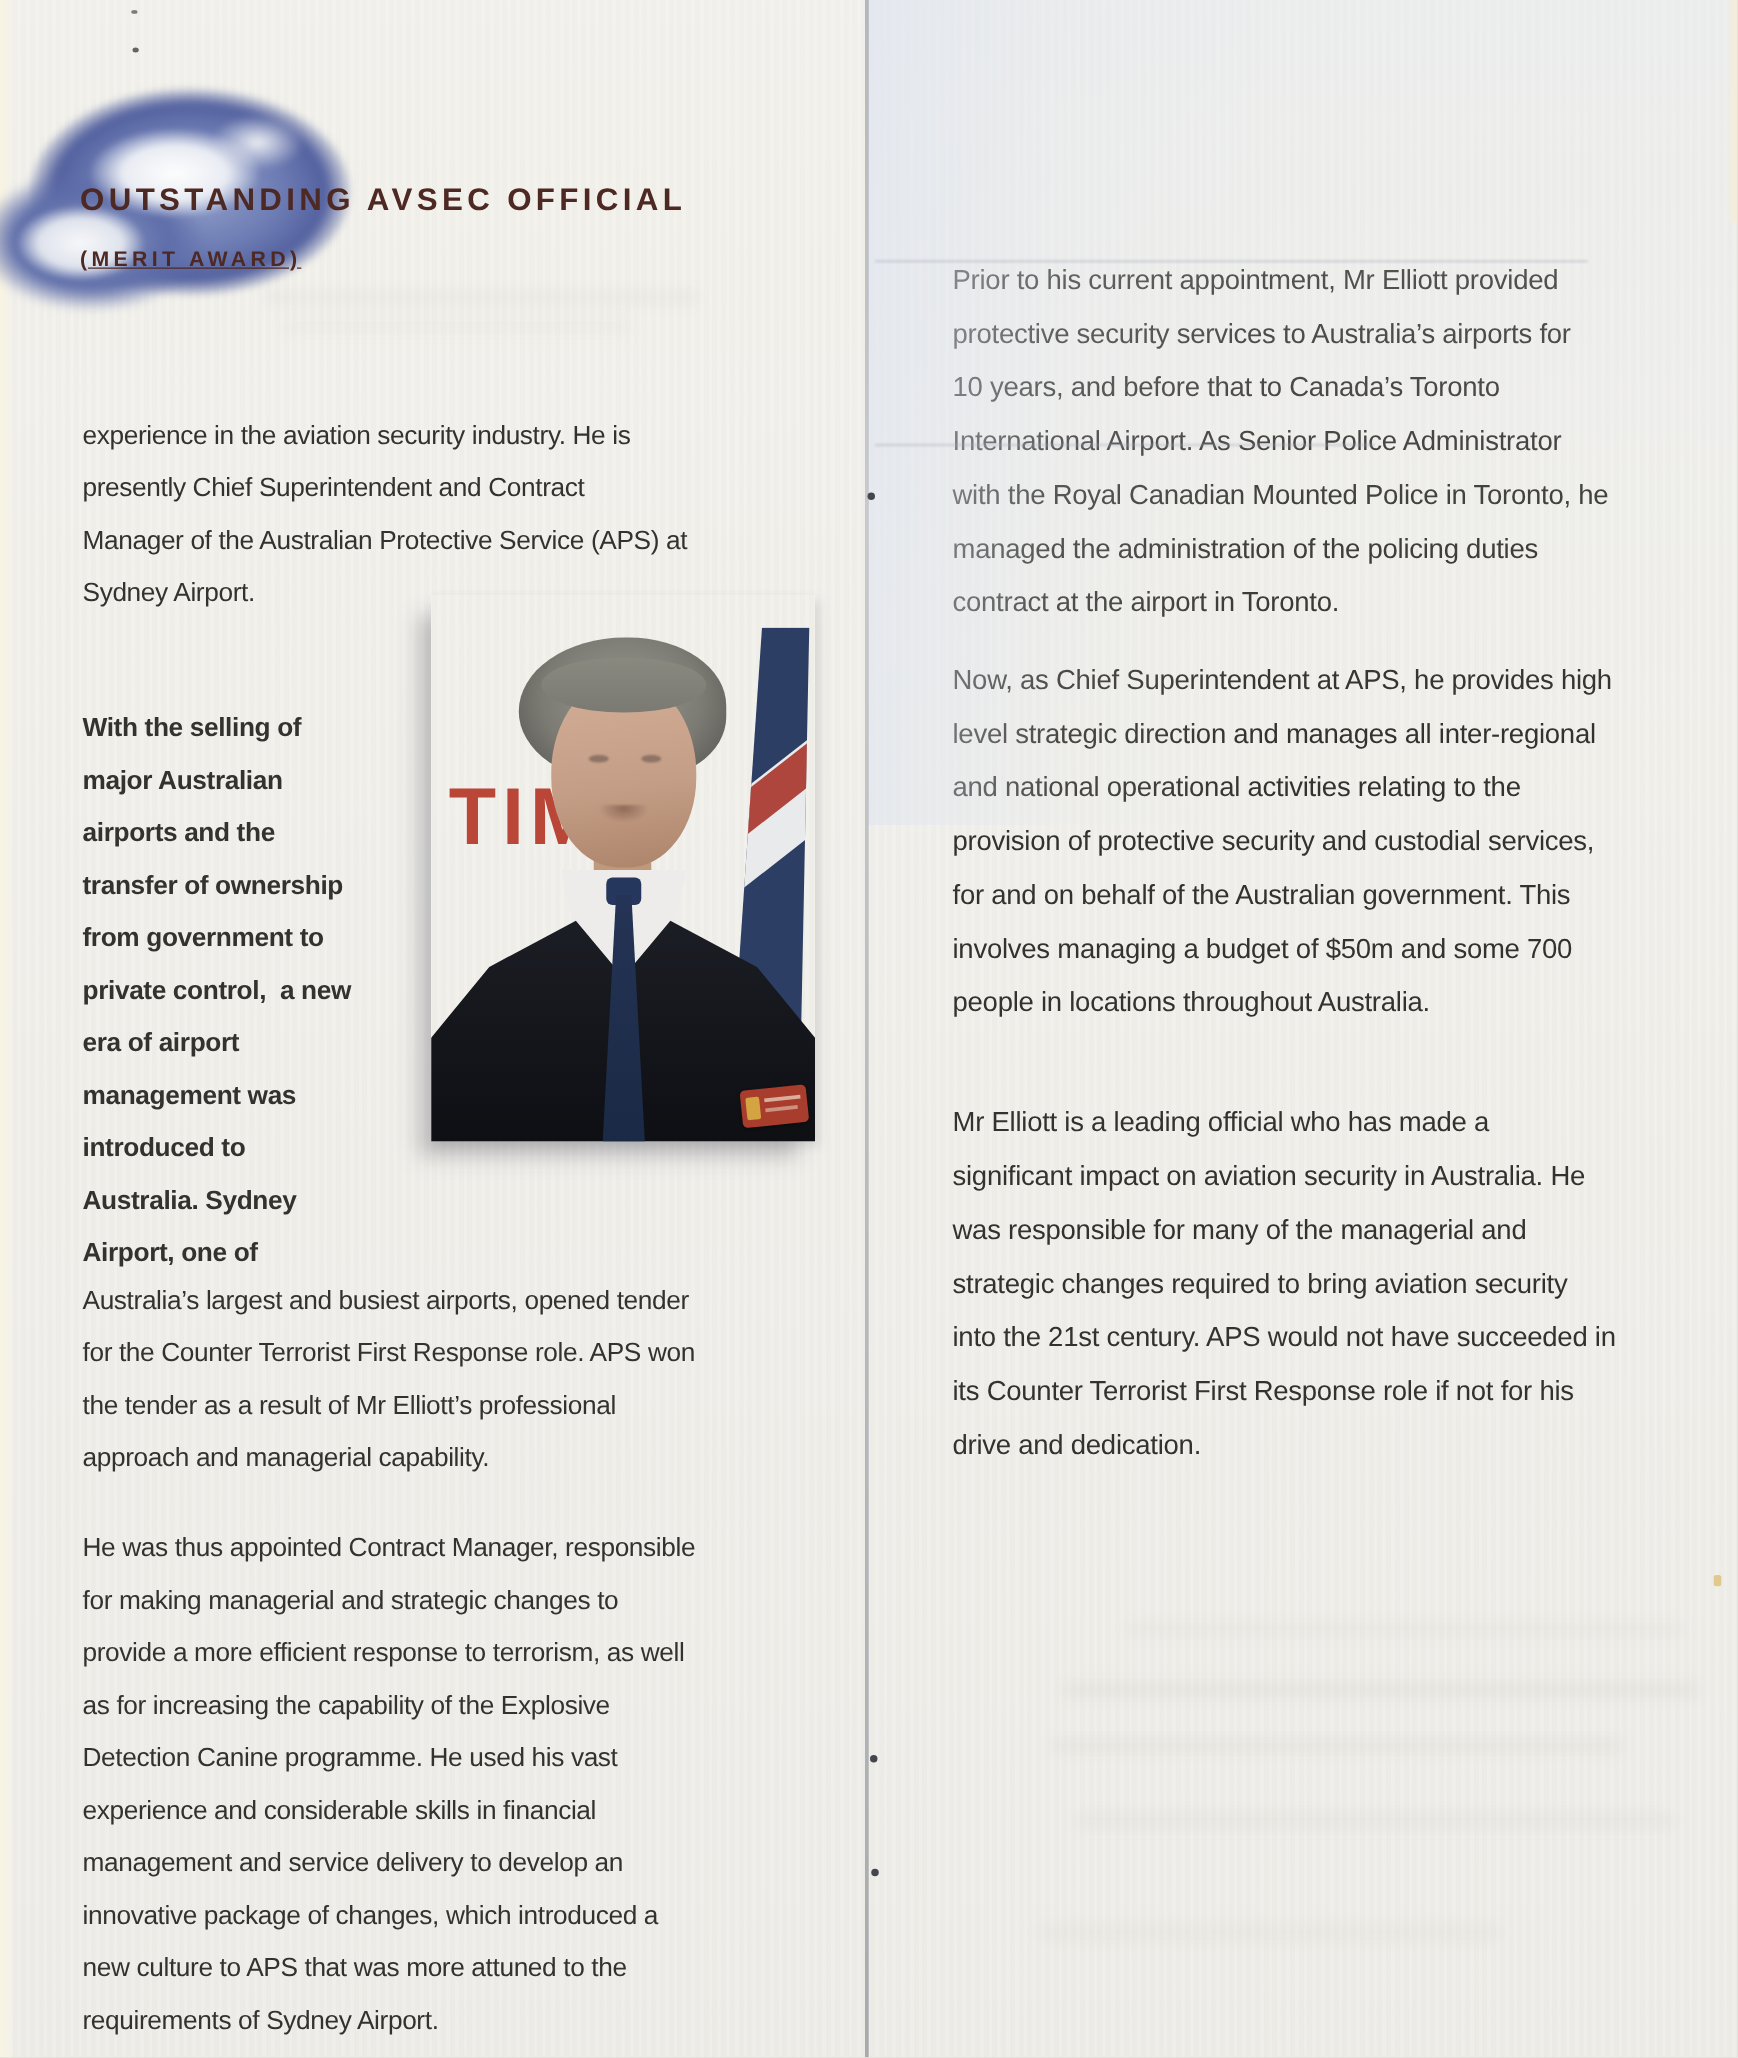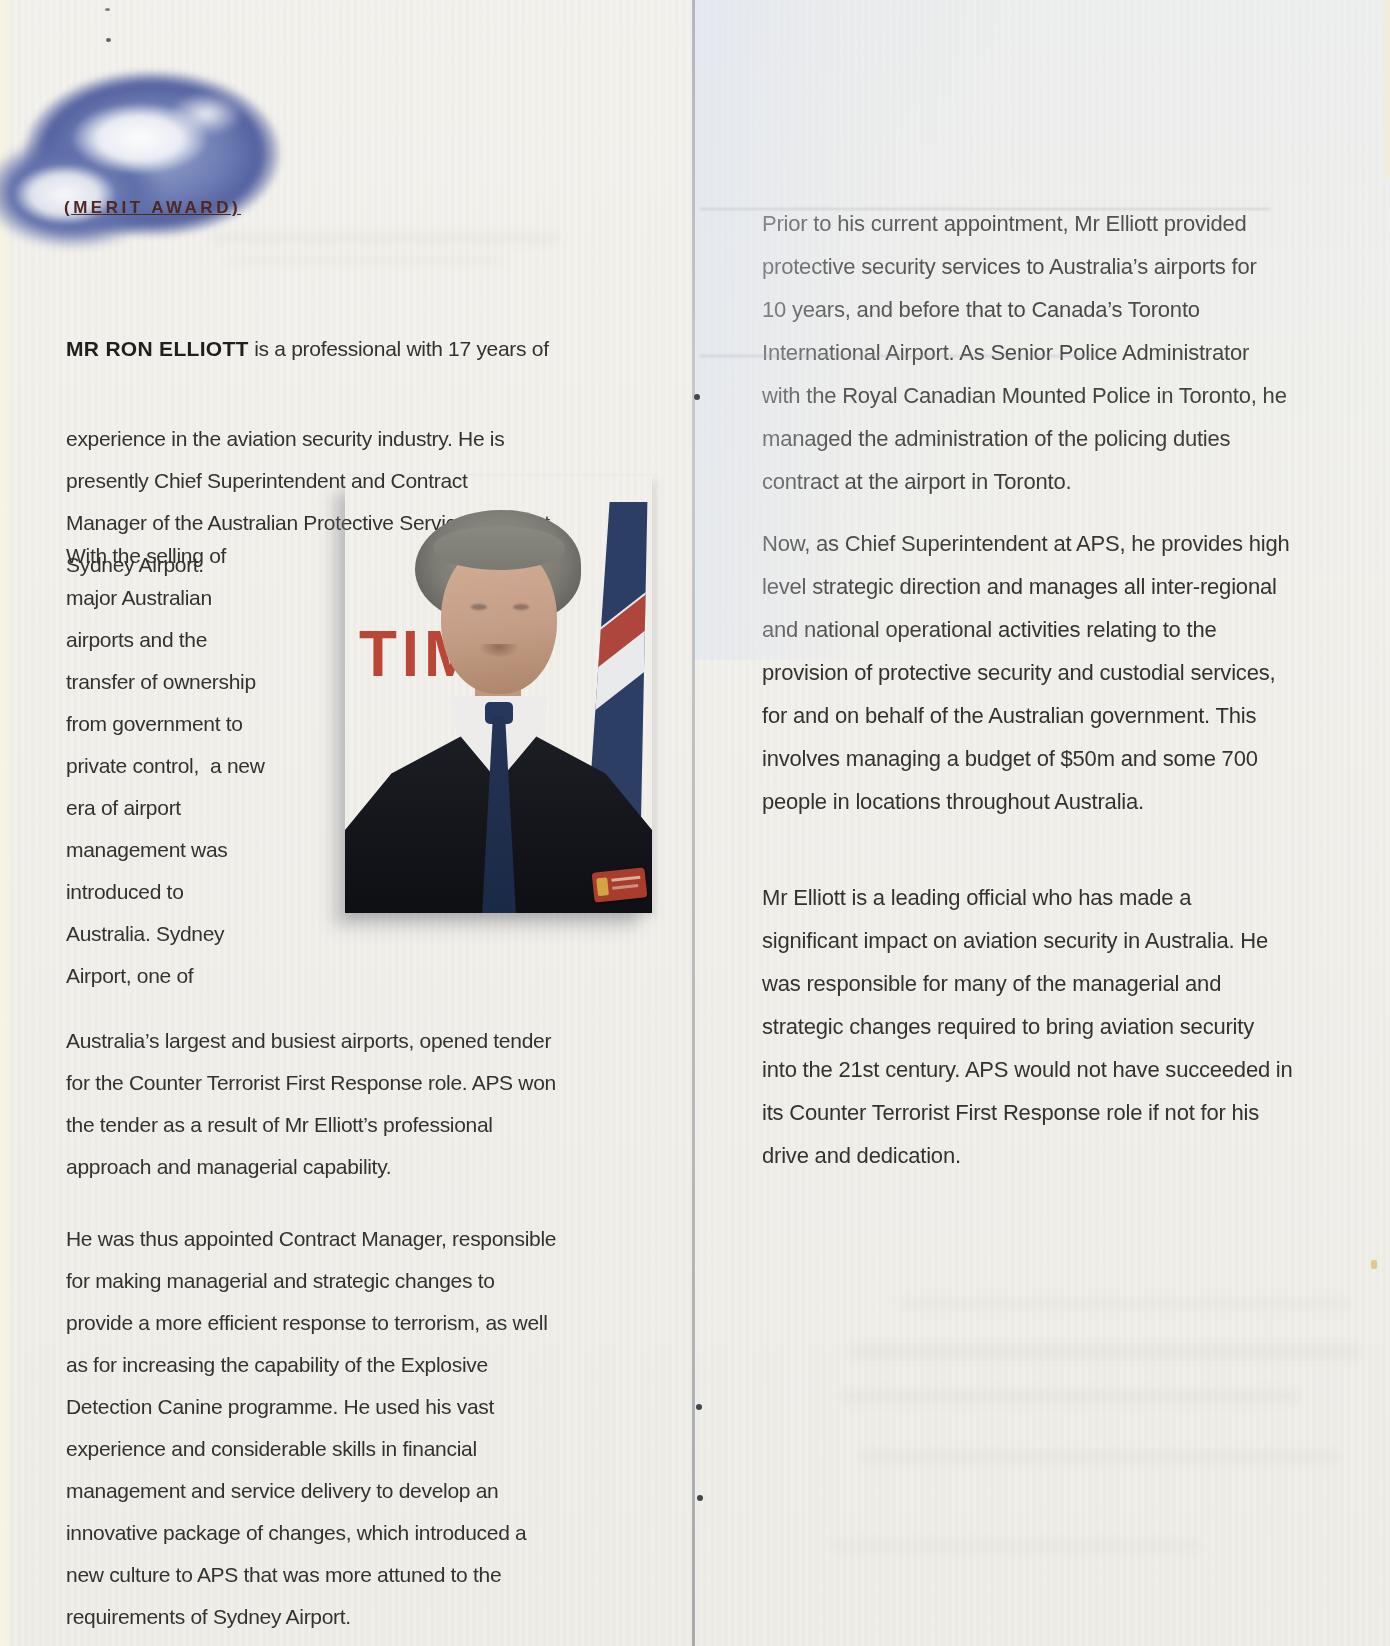"OUTSTANDING AVSEC OFFICIAL" div.para { html: none -> <div>OUTSTANDING AVSEC OFFICIAL</div> }
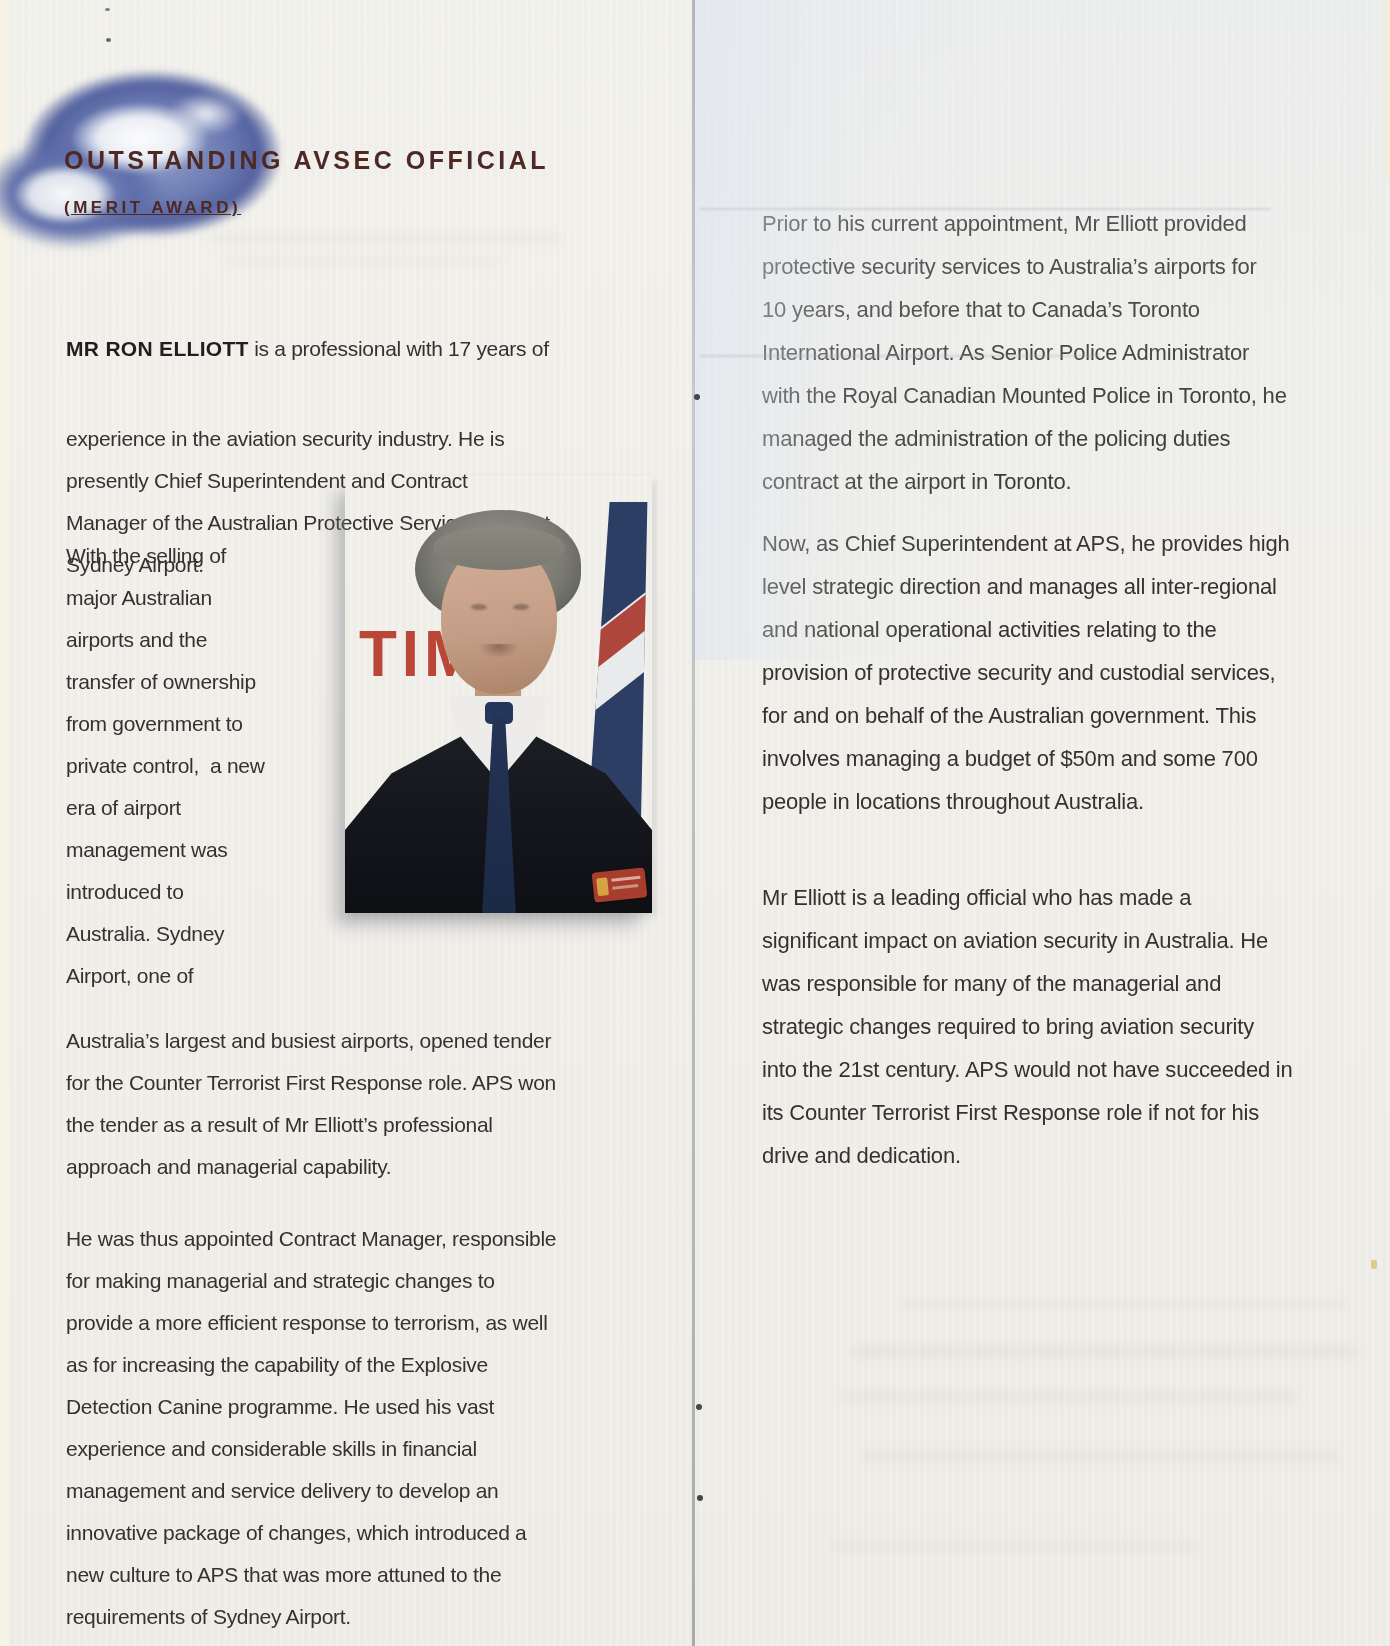"MR RON ELLIOTT is a" div.t-line { html: <div><span>MR RON ELLIOTT</span><span> is a professional with 17 years of</span></div> -> none }
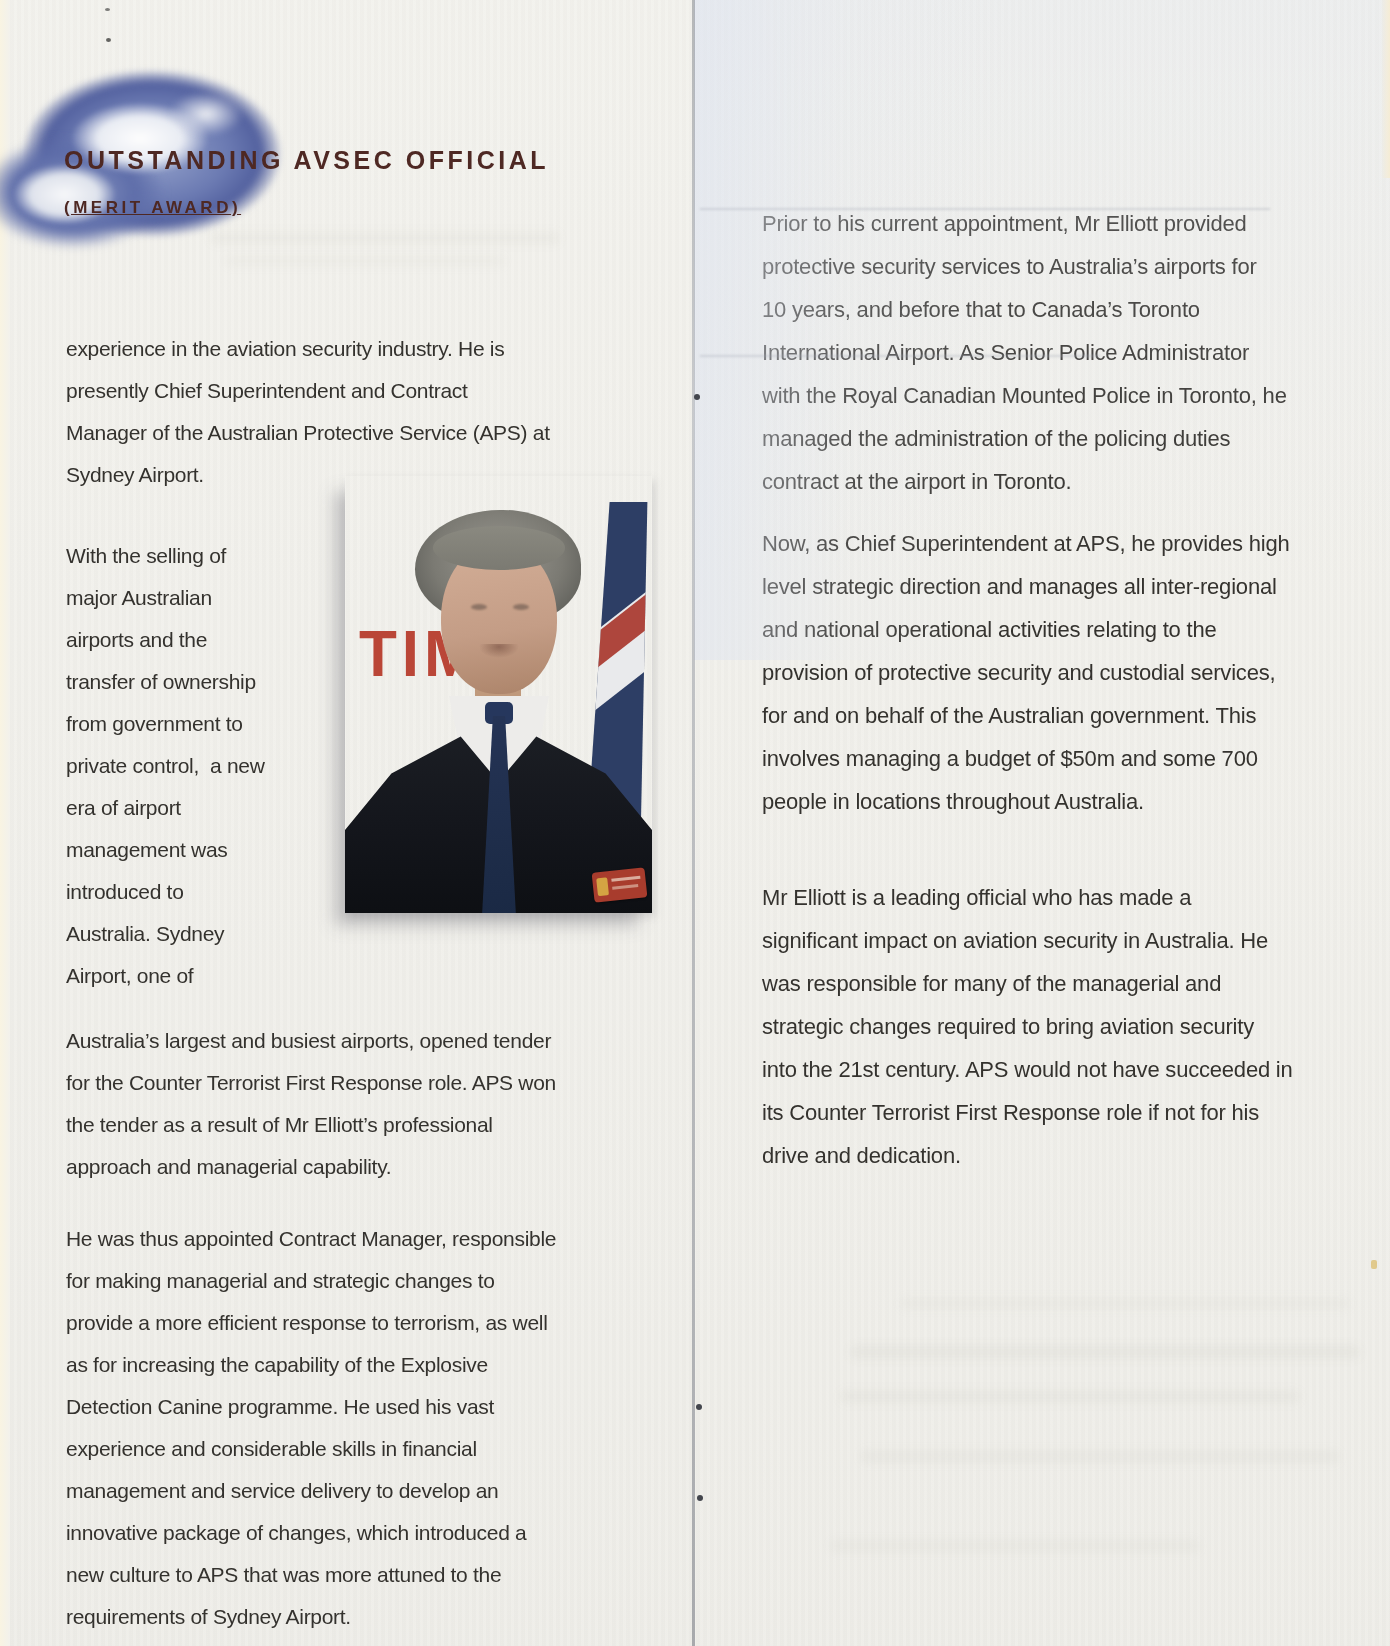"With the selling of" div.para { font-weight: none -> bold; top: 487px -> 514px }
